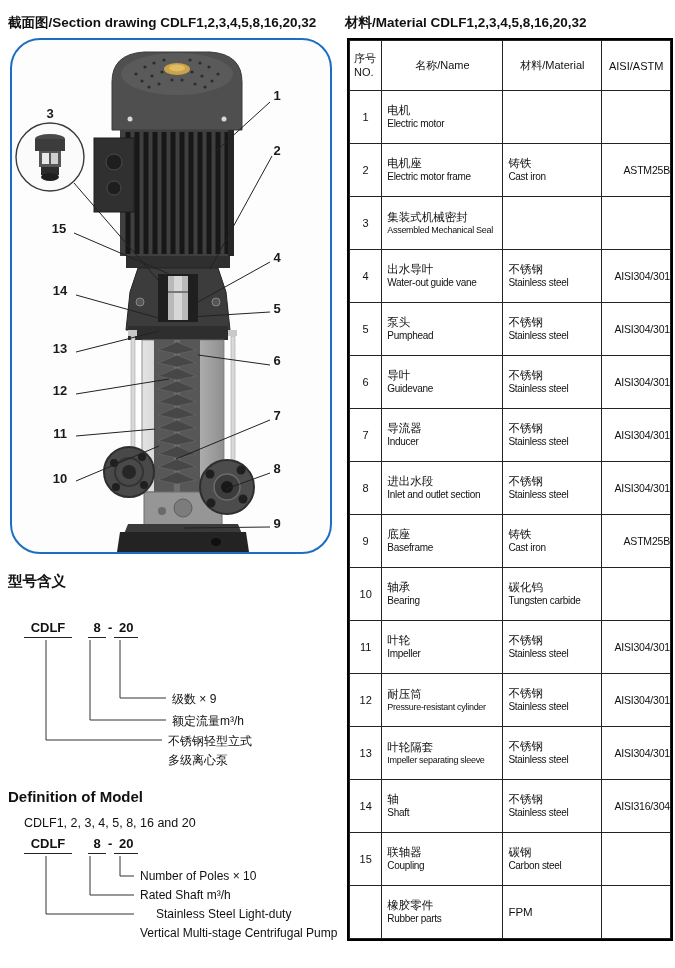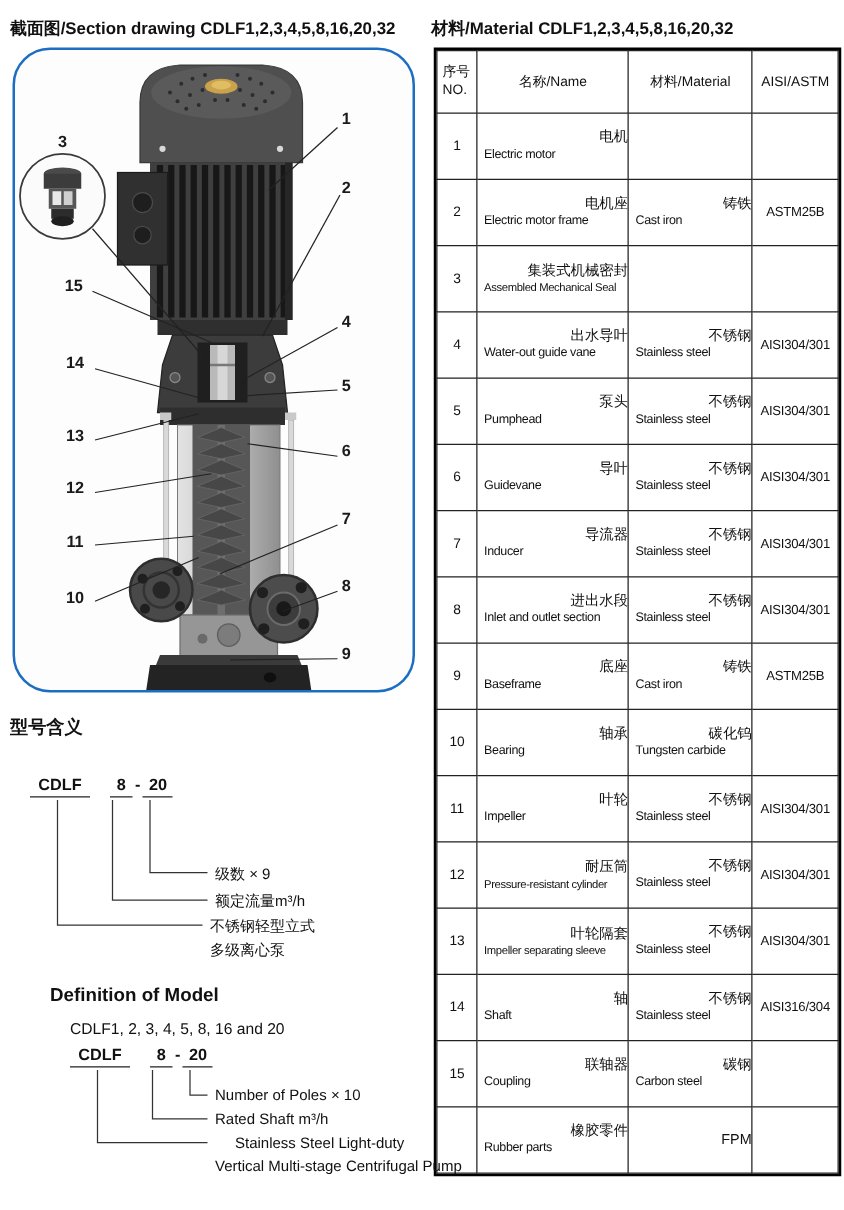"电机" .cell-cn { text-align: right -> none }
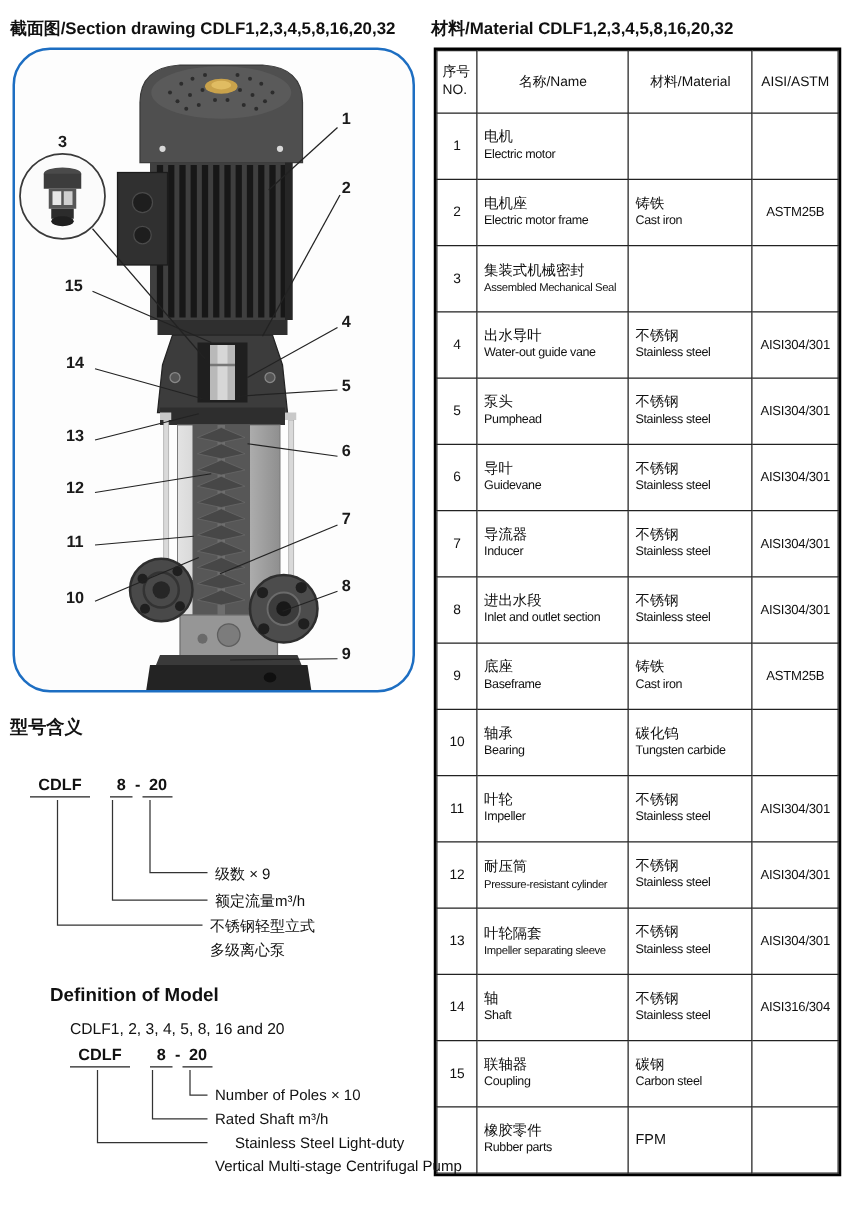"ASTM25B" .cell-std { text-align: center -> right }
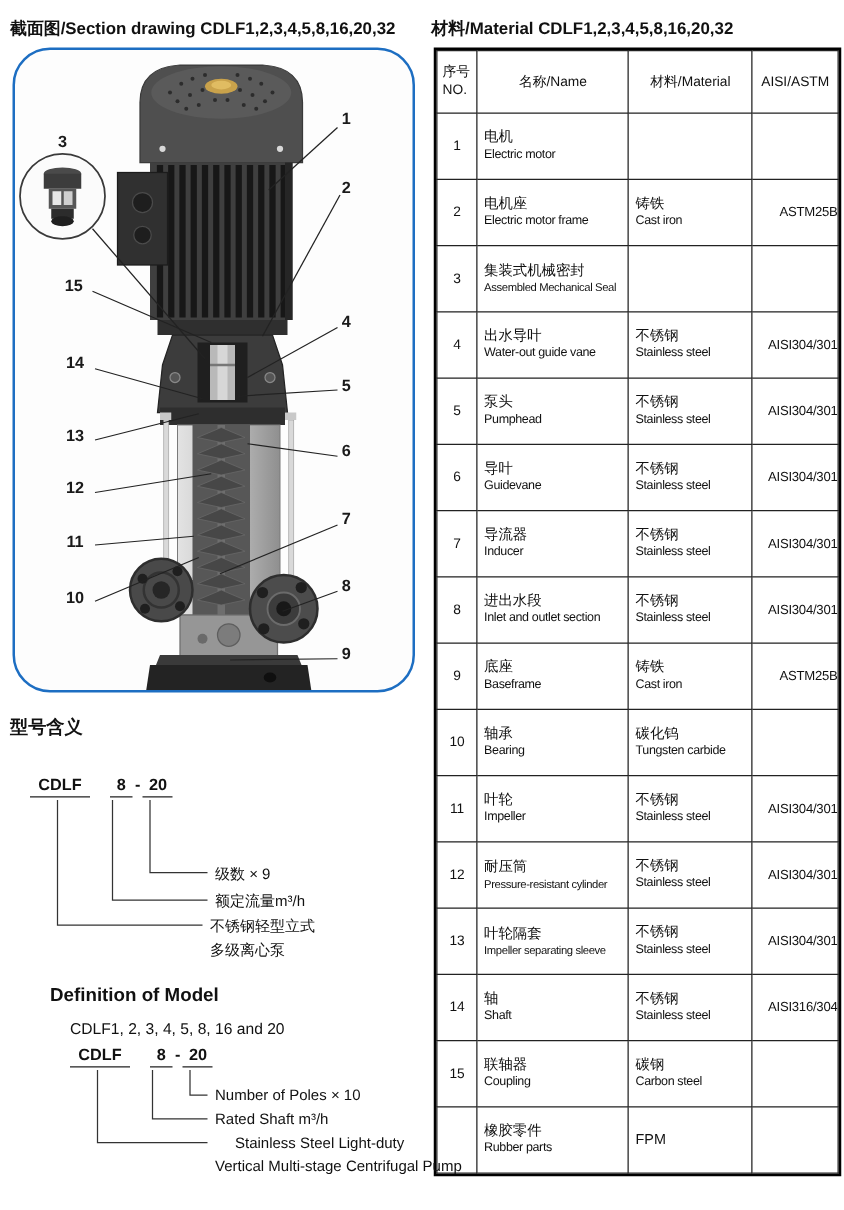"Definition of Model" .model-en { margin-left: 32px -> none }
